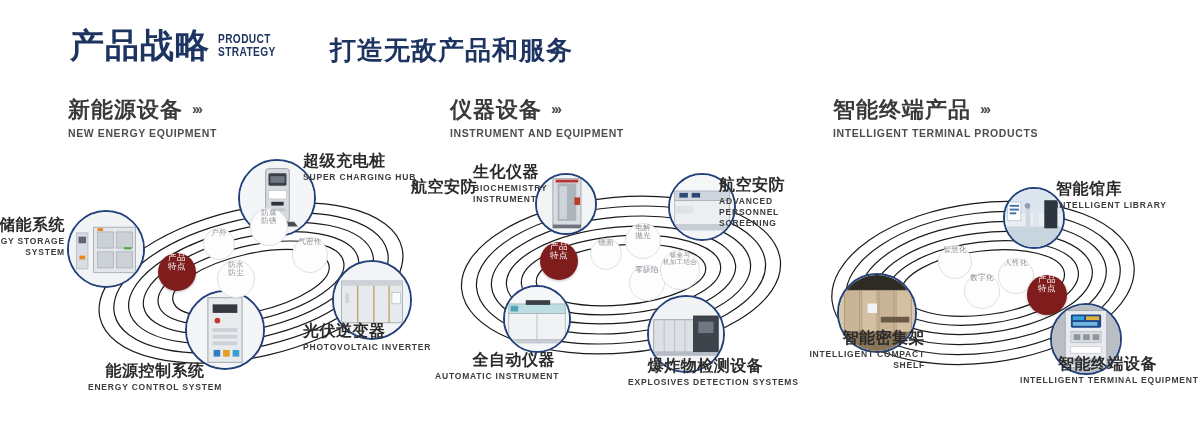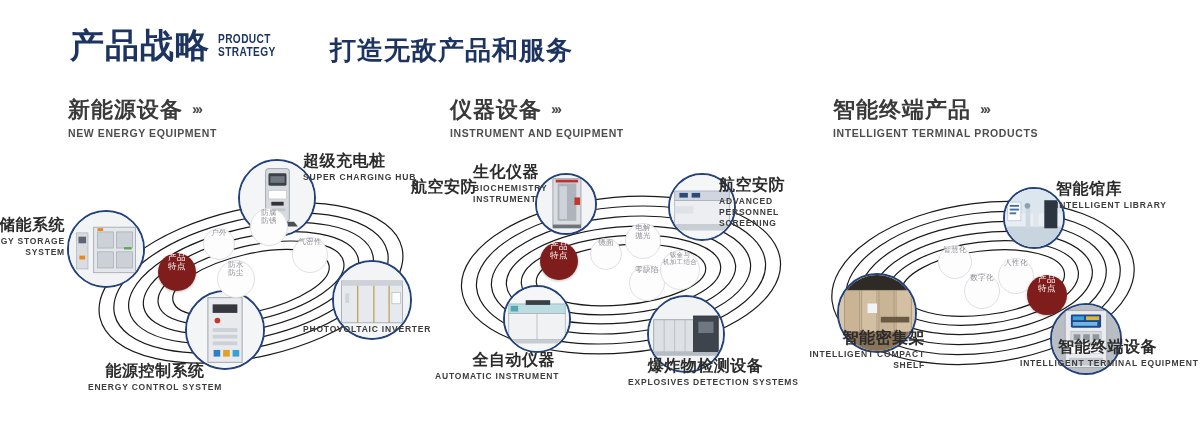"光伏逆变器" div.cn { html: none -> <div>光伏逆变器</div> }
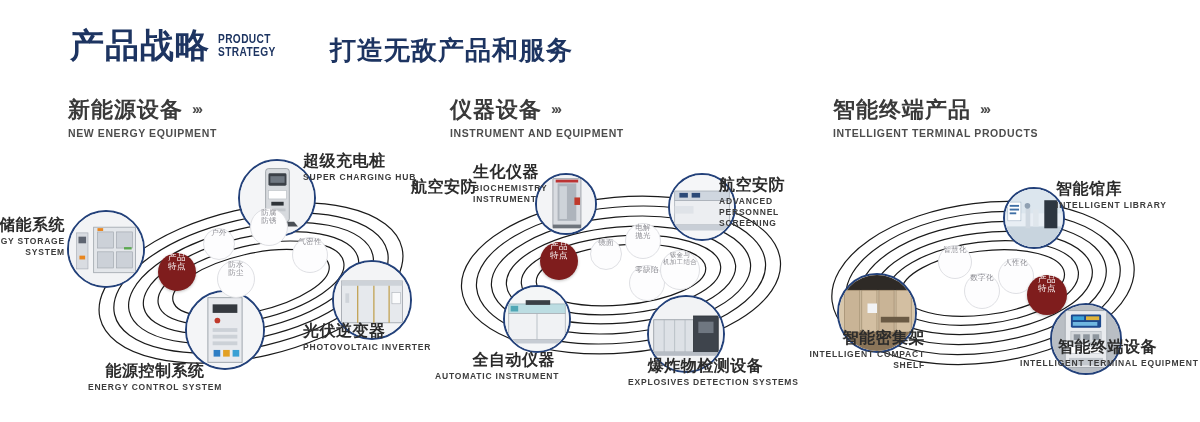"智能终端设备" div.lbl { top: 338px -> 355px }
